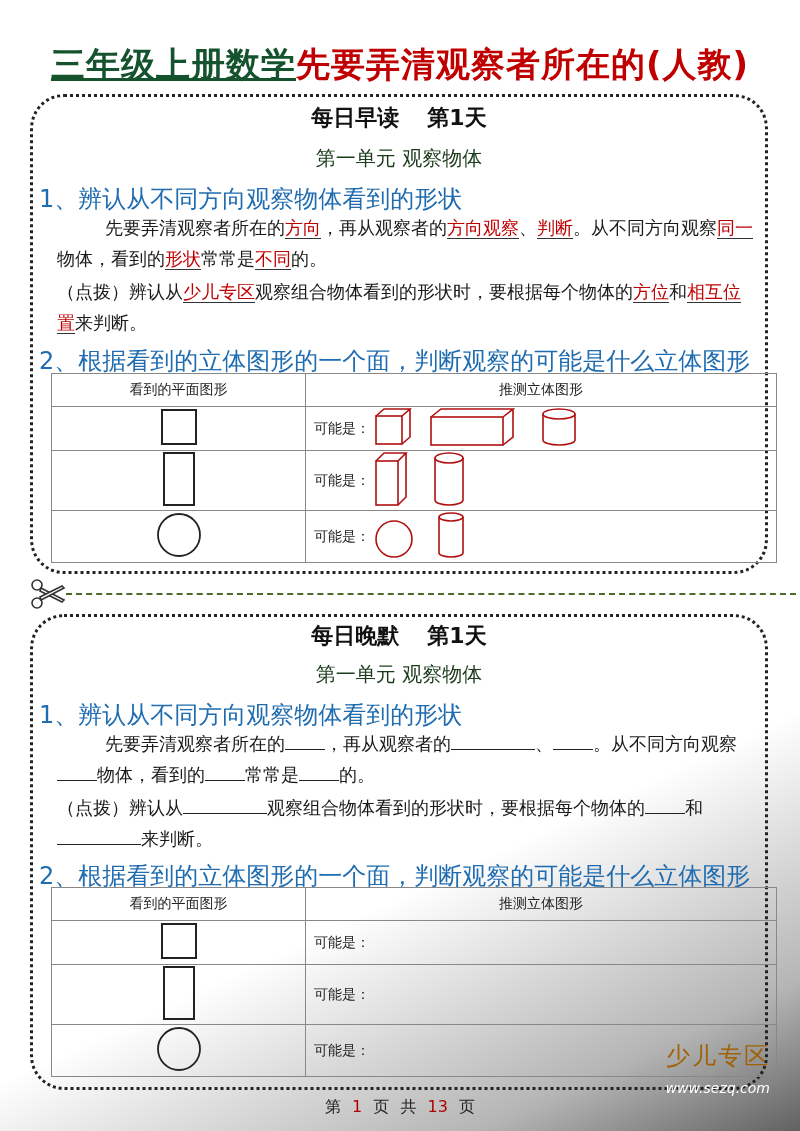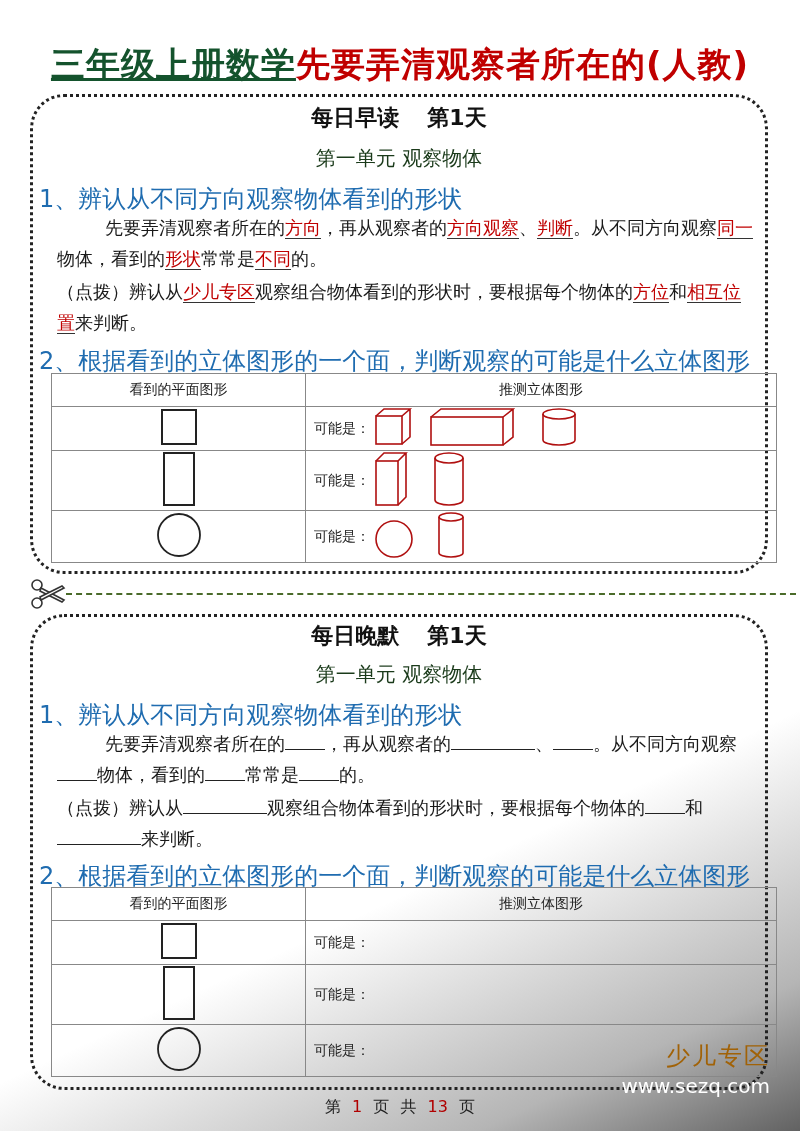"www.sezq.com" .wm-url { font-size: 20px -> 14px; font-style: none -> italic; margin-top: 2px -> 8px }
